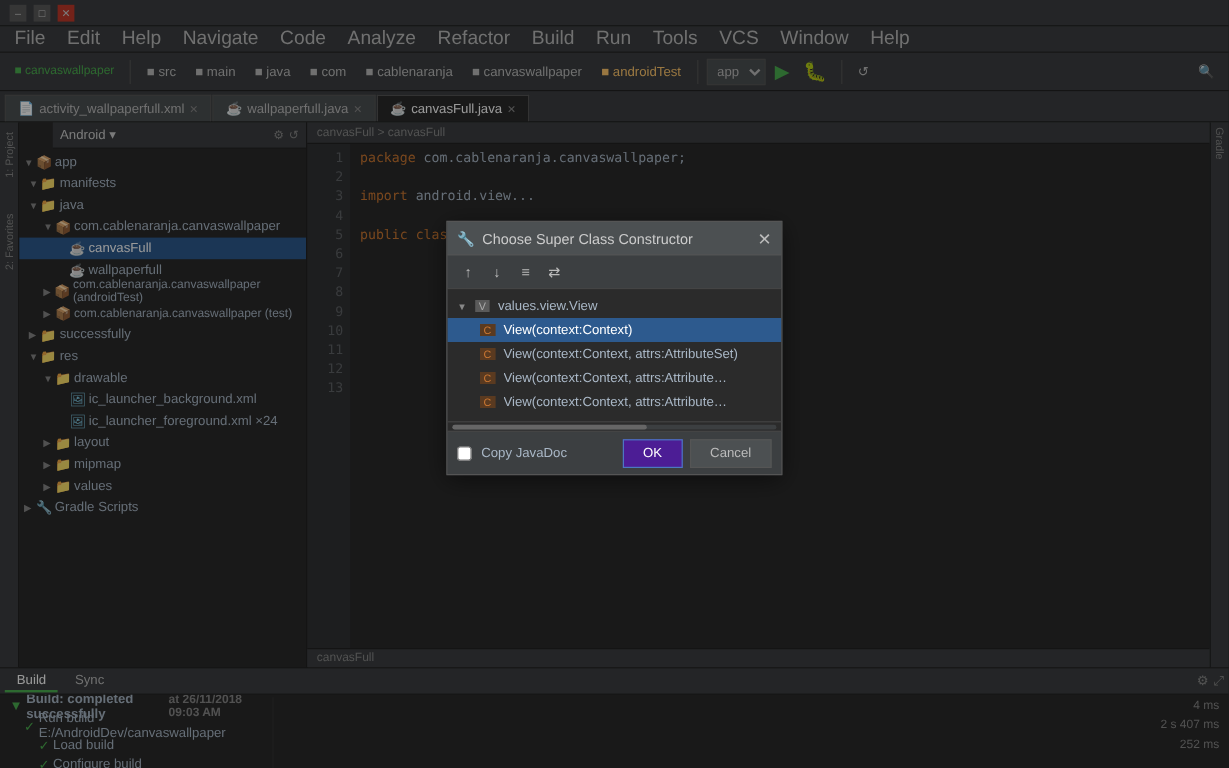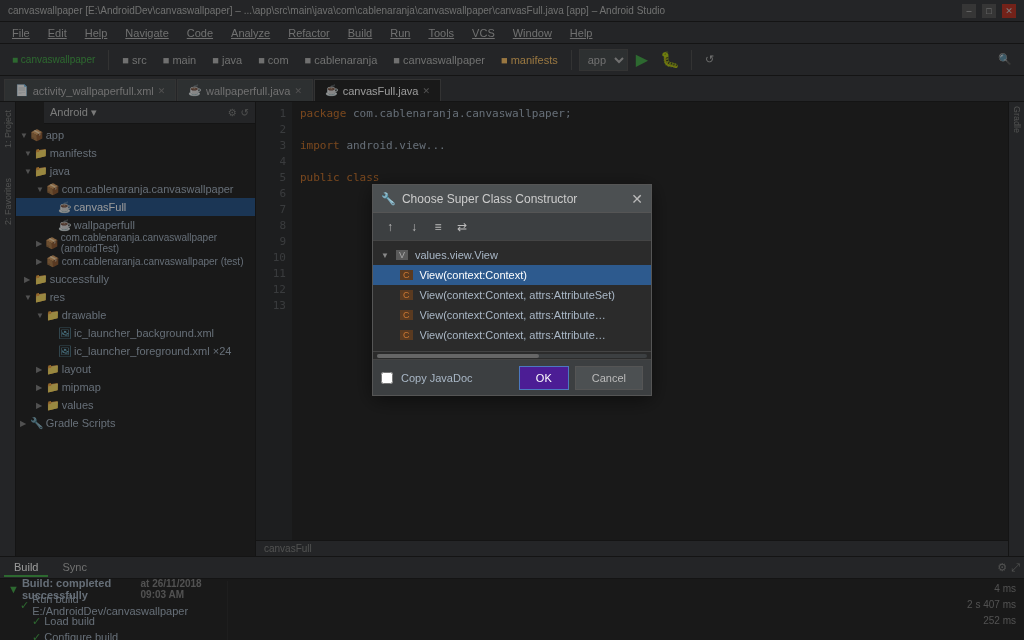"canvaswallpaper" span { html: <span>canvaswallpaper [E:\AndroidDev\canvaswallpaper] – ...\app\src\main\java\com\cablenaranja\canvaswallpaper\canvasFull.java [app] – Android Studio</span> -> none }
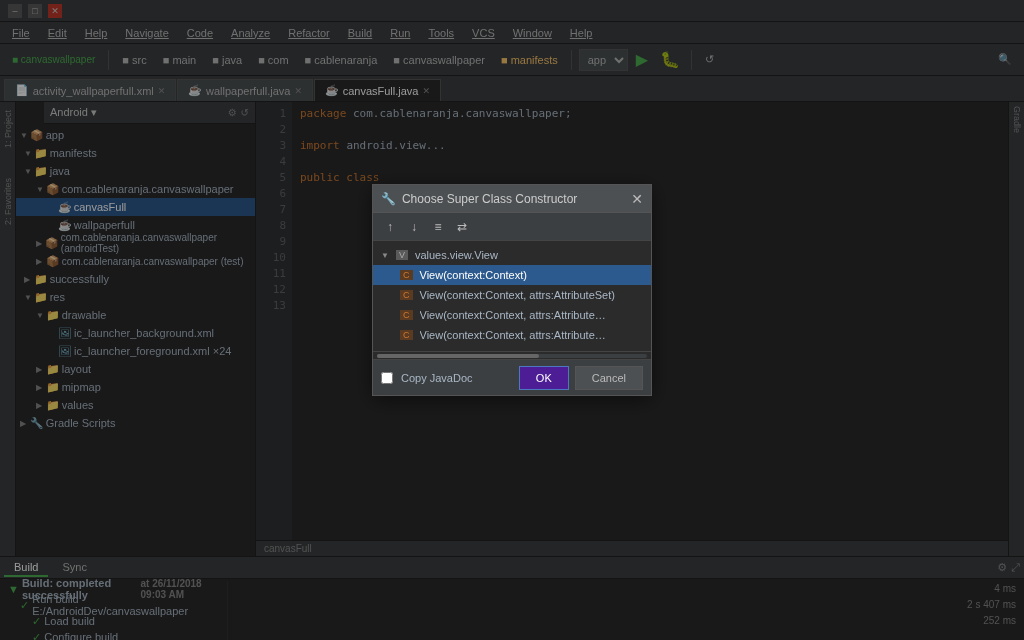"File" .menu-item { font-size: 11px -> 16px; text-decoration: underline -> none }
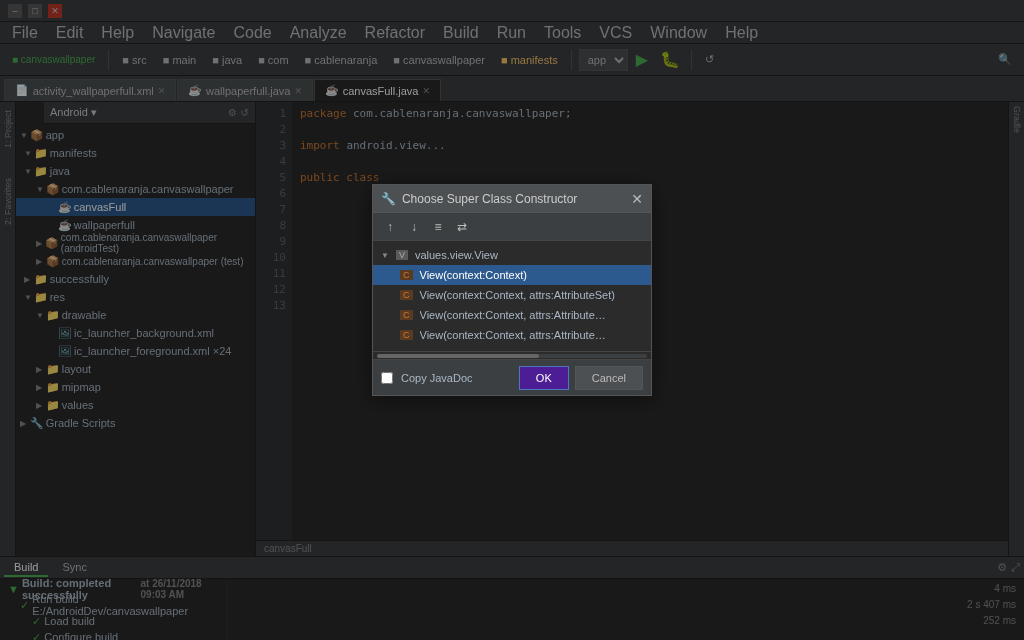"■ manifests" button.toolbar-btn { text: manifests -> androidTest }
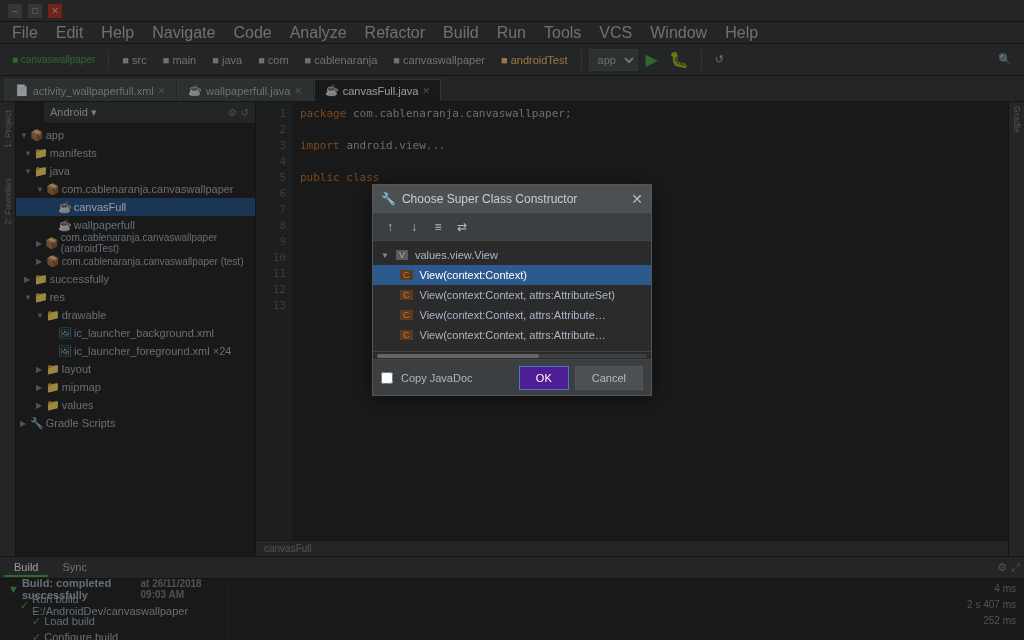"canvasFull > canvasFull" div { html: none -> <div>canvasFull &gt; canvasFull</div> }
